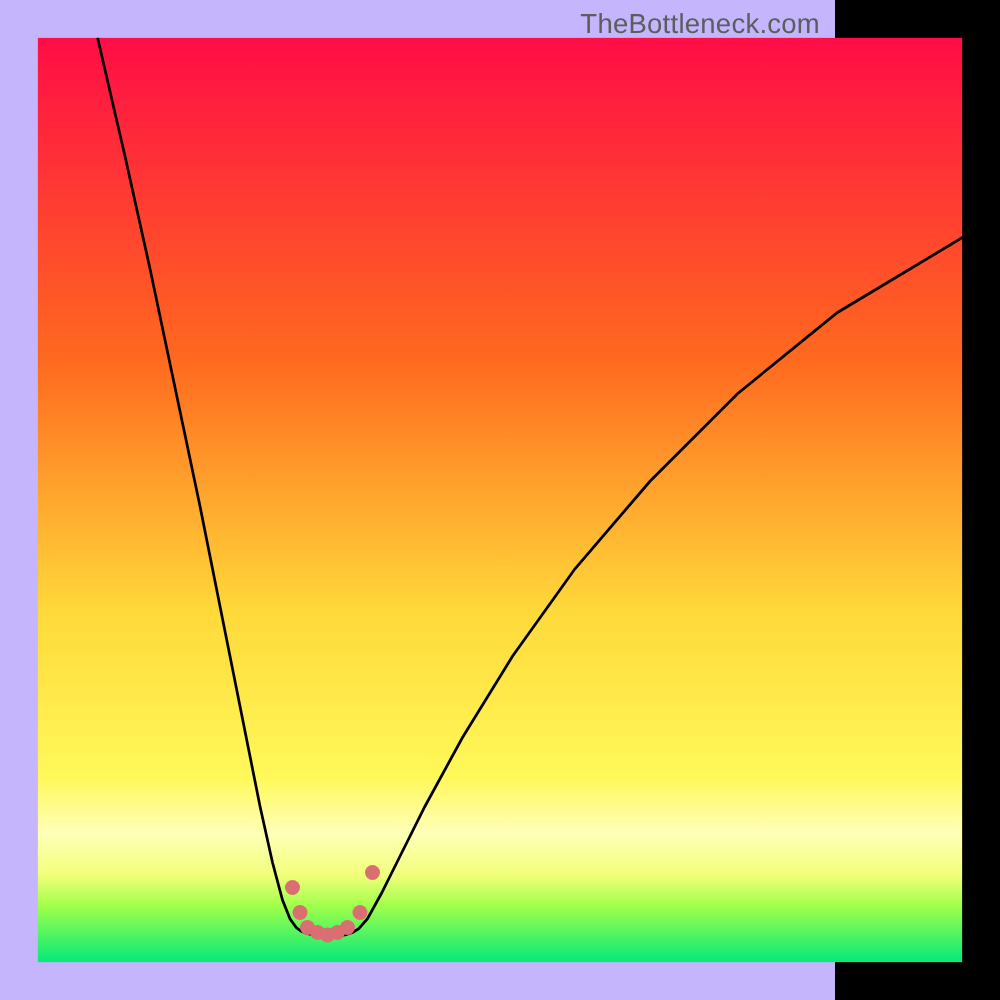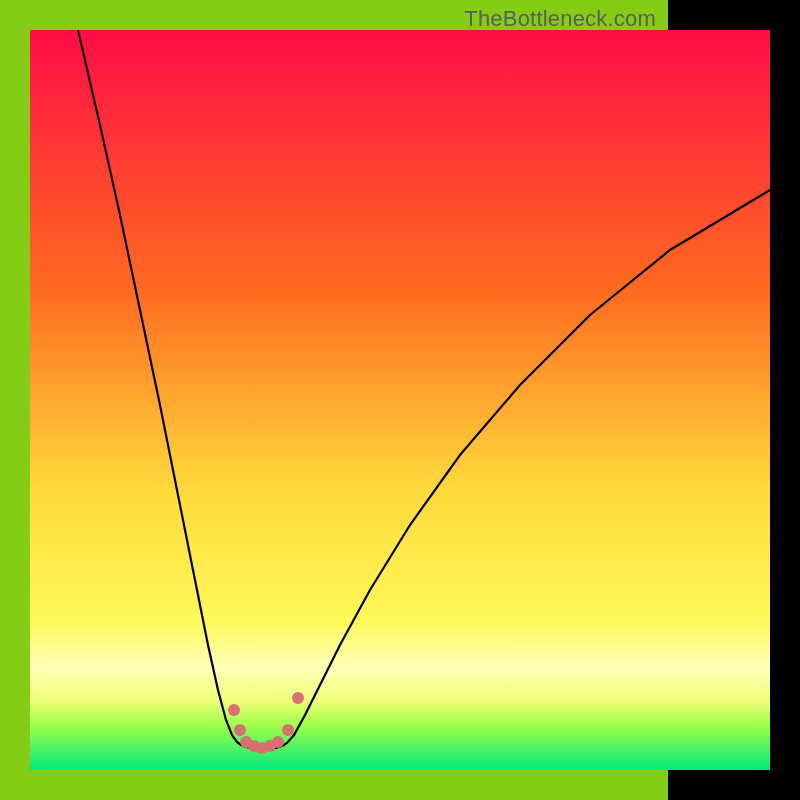"TheBottleneck.com" .frame { background: #84cc16 -> #c4b5fd }
